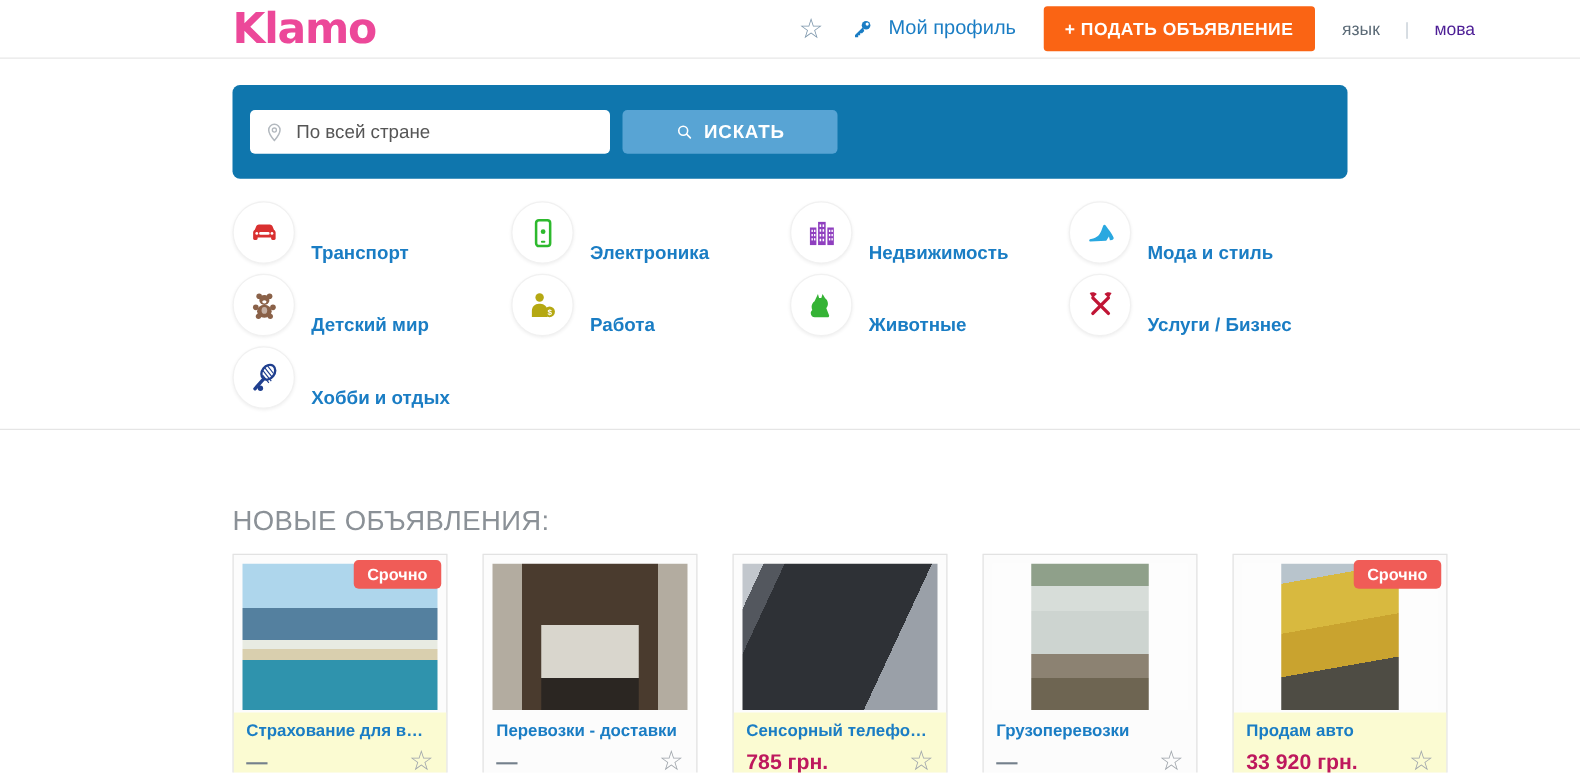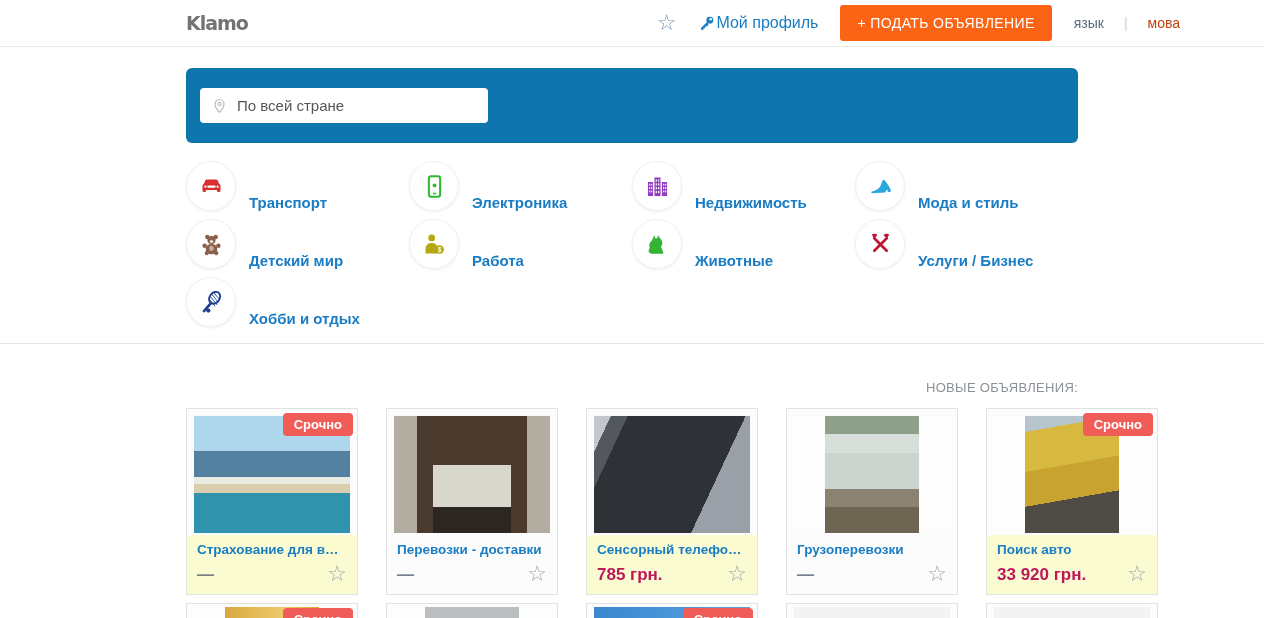"Klamo" .logo { color: #737373 -> #ec4899; font-size: 19px -> 34px }
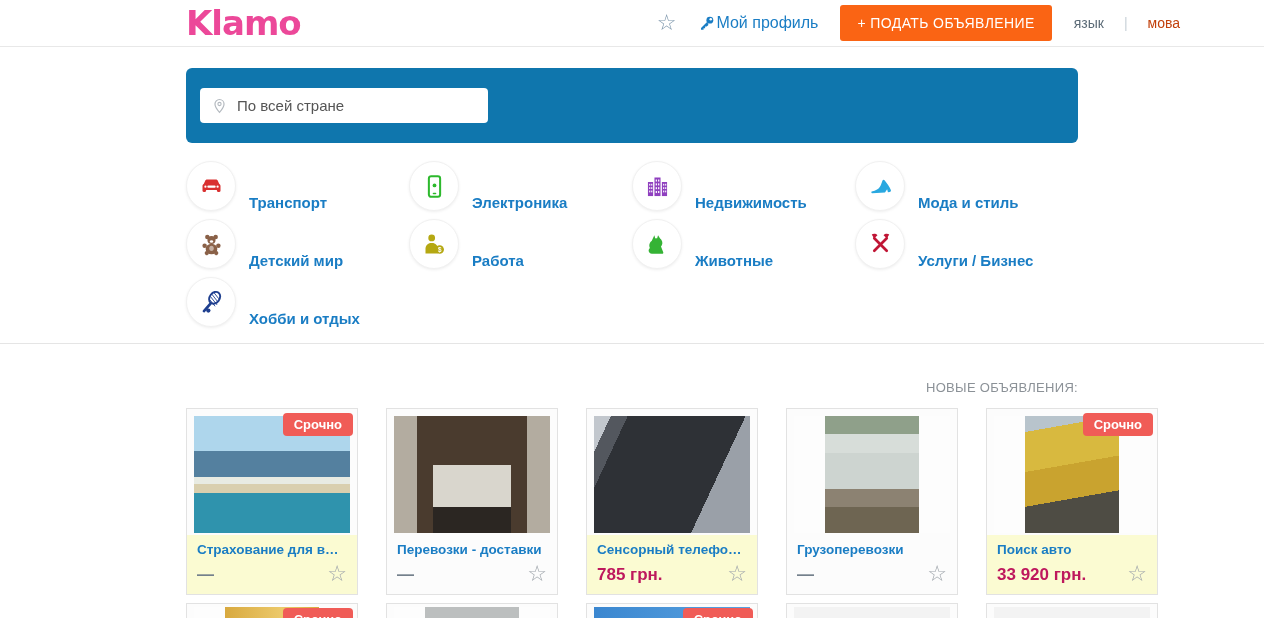"Мой профиль" .profile-link { gap: 0 -> 12px }
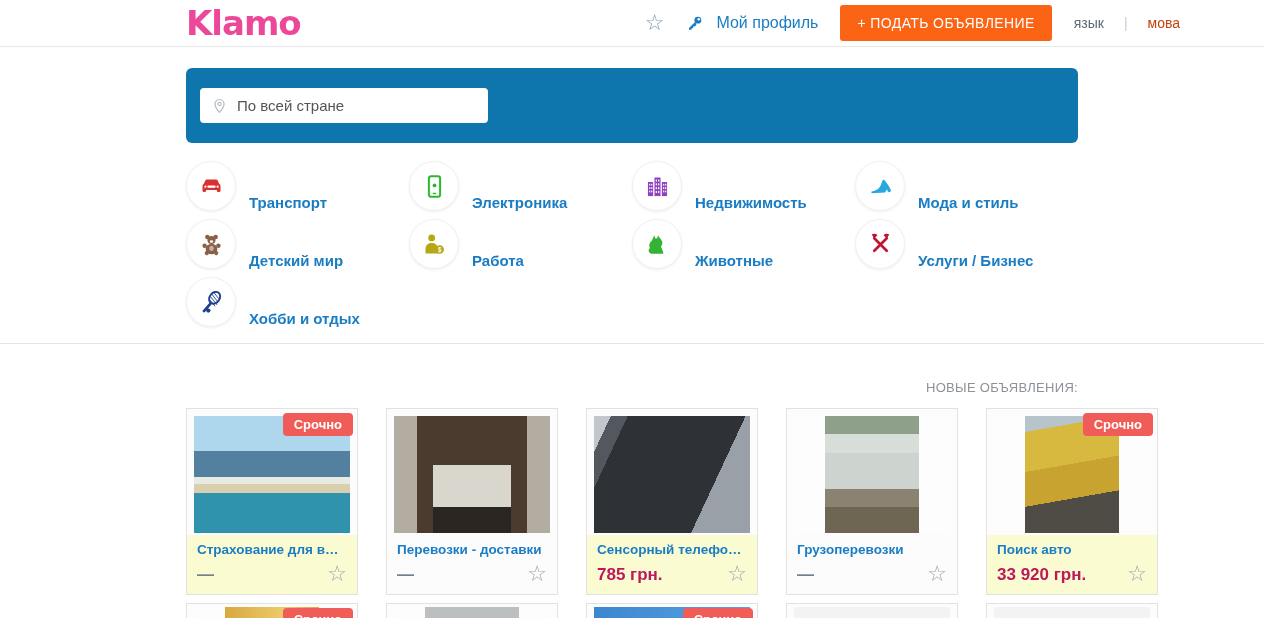"+ ПОДАТЬ ОБЪЯВЛЕНИЕ" .post-btn { font-weight: normal -> bold }
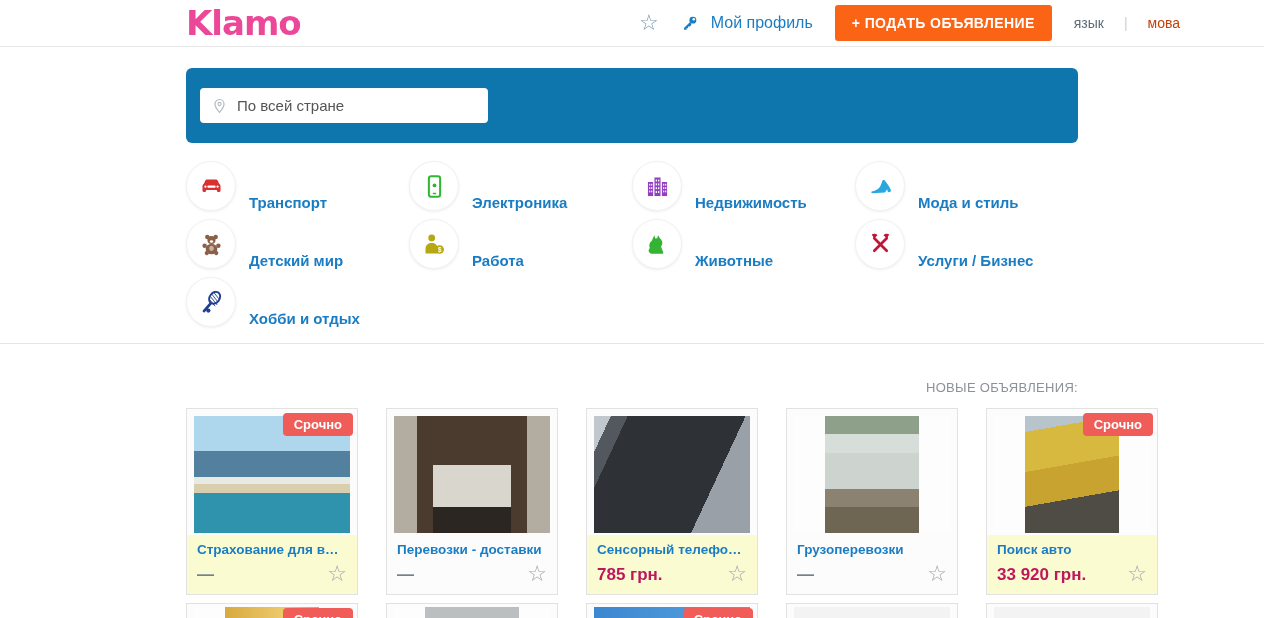"мова" .lang-link { color: #c2410c -> #4c1d95 }
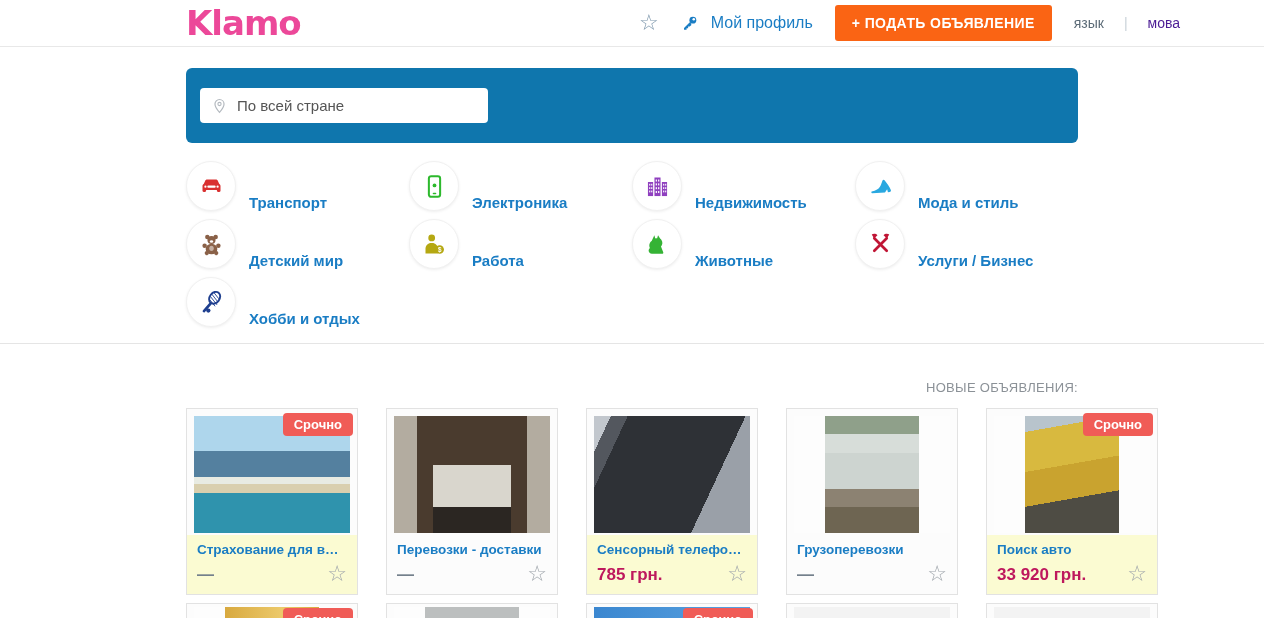"ИСКАТЬ" button.search-btn { html: none -> <button> <span> <svg> <circle></circle> <path></path> </svg> </span> <span>ИСКАТЬ</span> </button> }
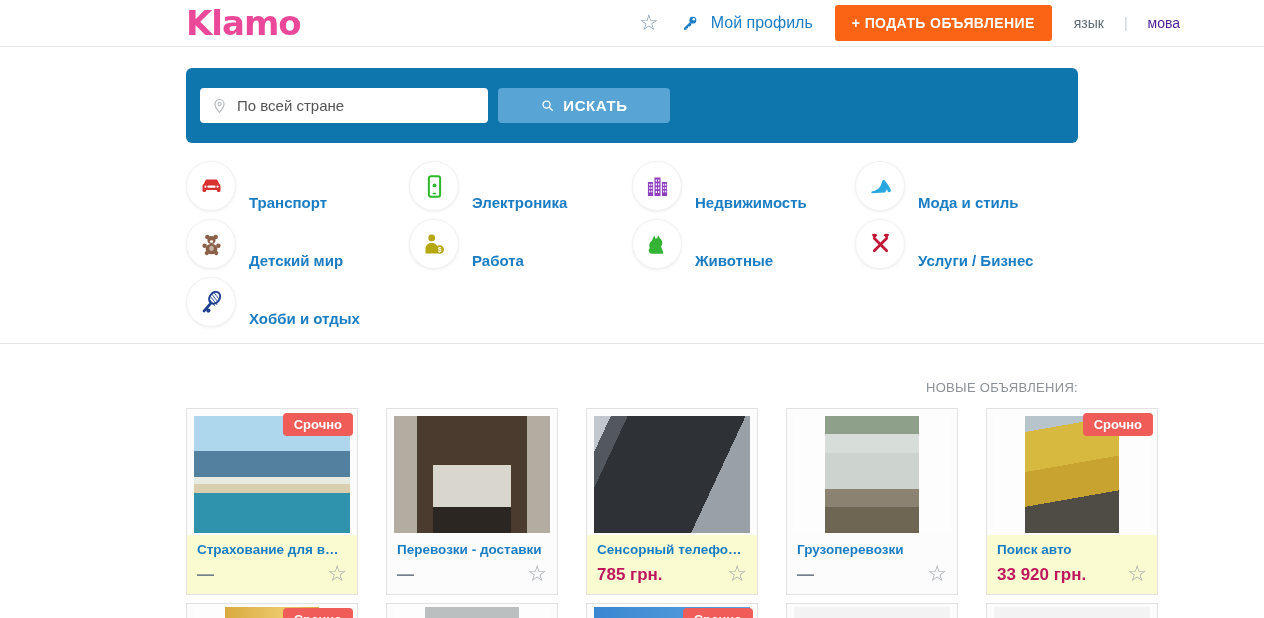"НОВЫЕ ОБЪЯВЛЕНИЯ:" .section-title { font-size: 13px -> 22px; margin: 36px 0 13px -> 60px 0 13px; text-align: right -> none }
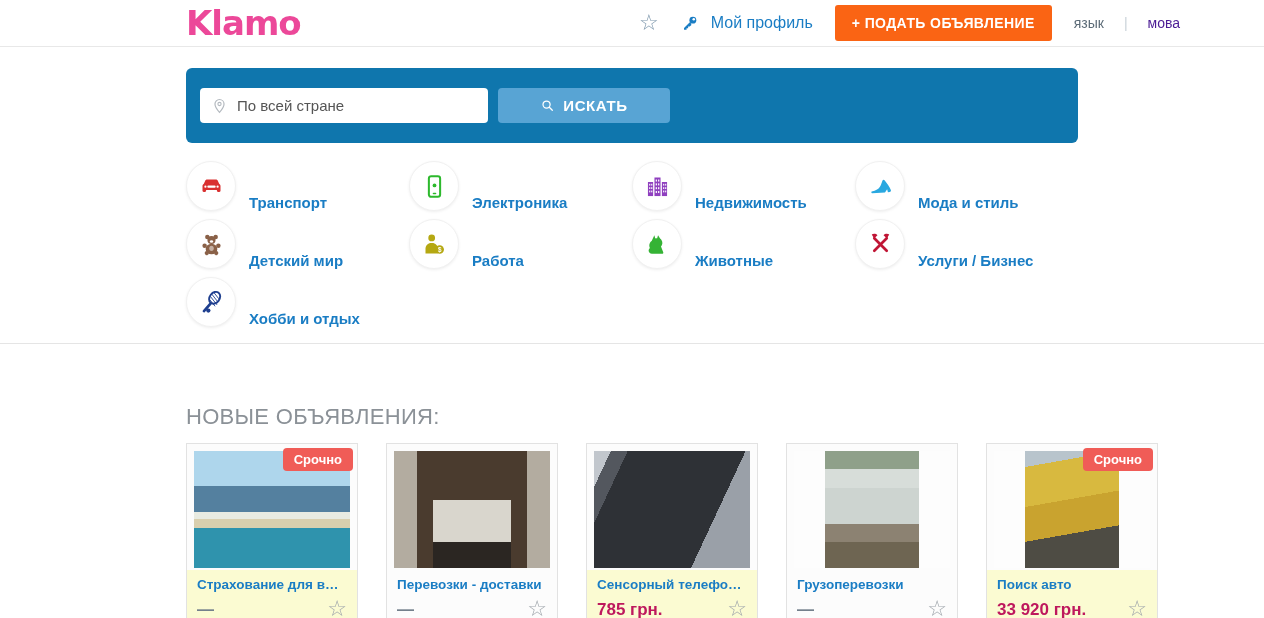"Поиск авто" div.card-title { text: Поиск -> Продам }
